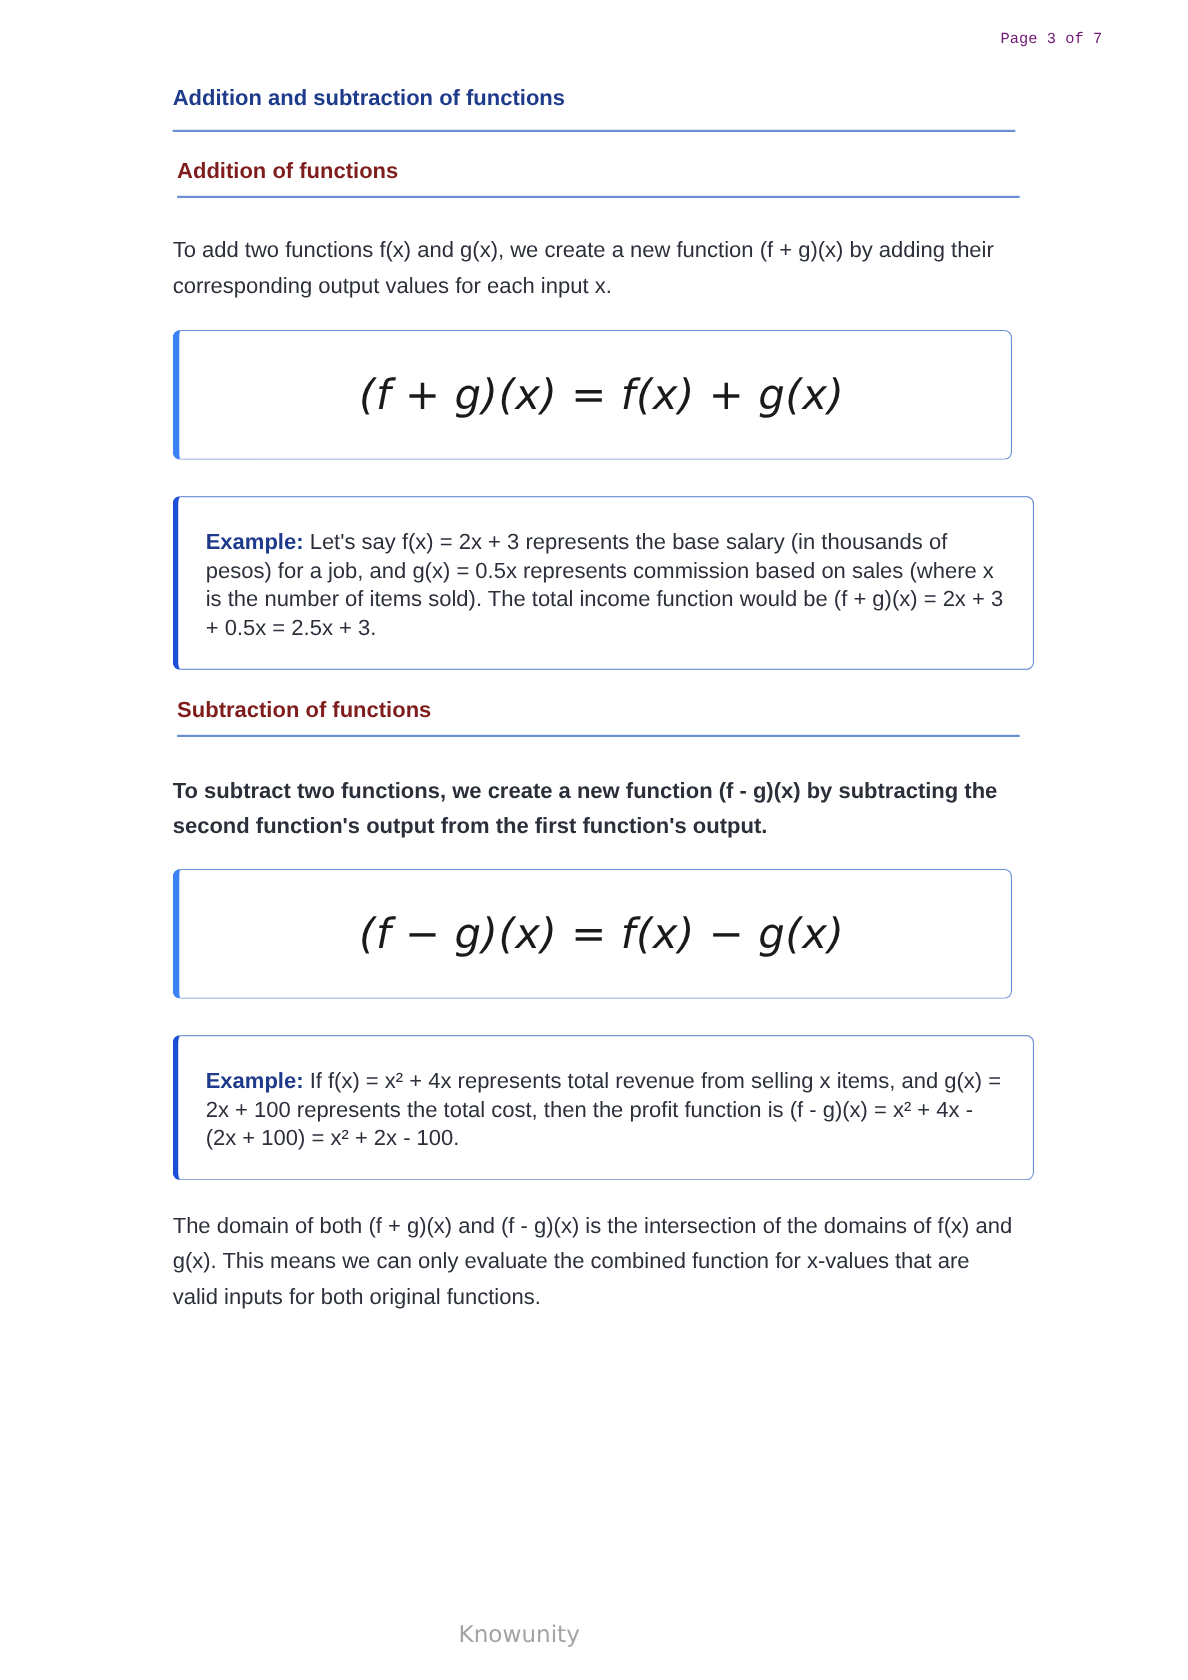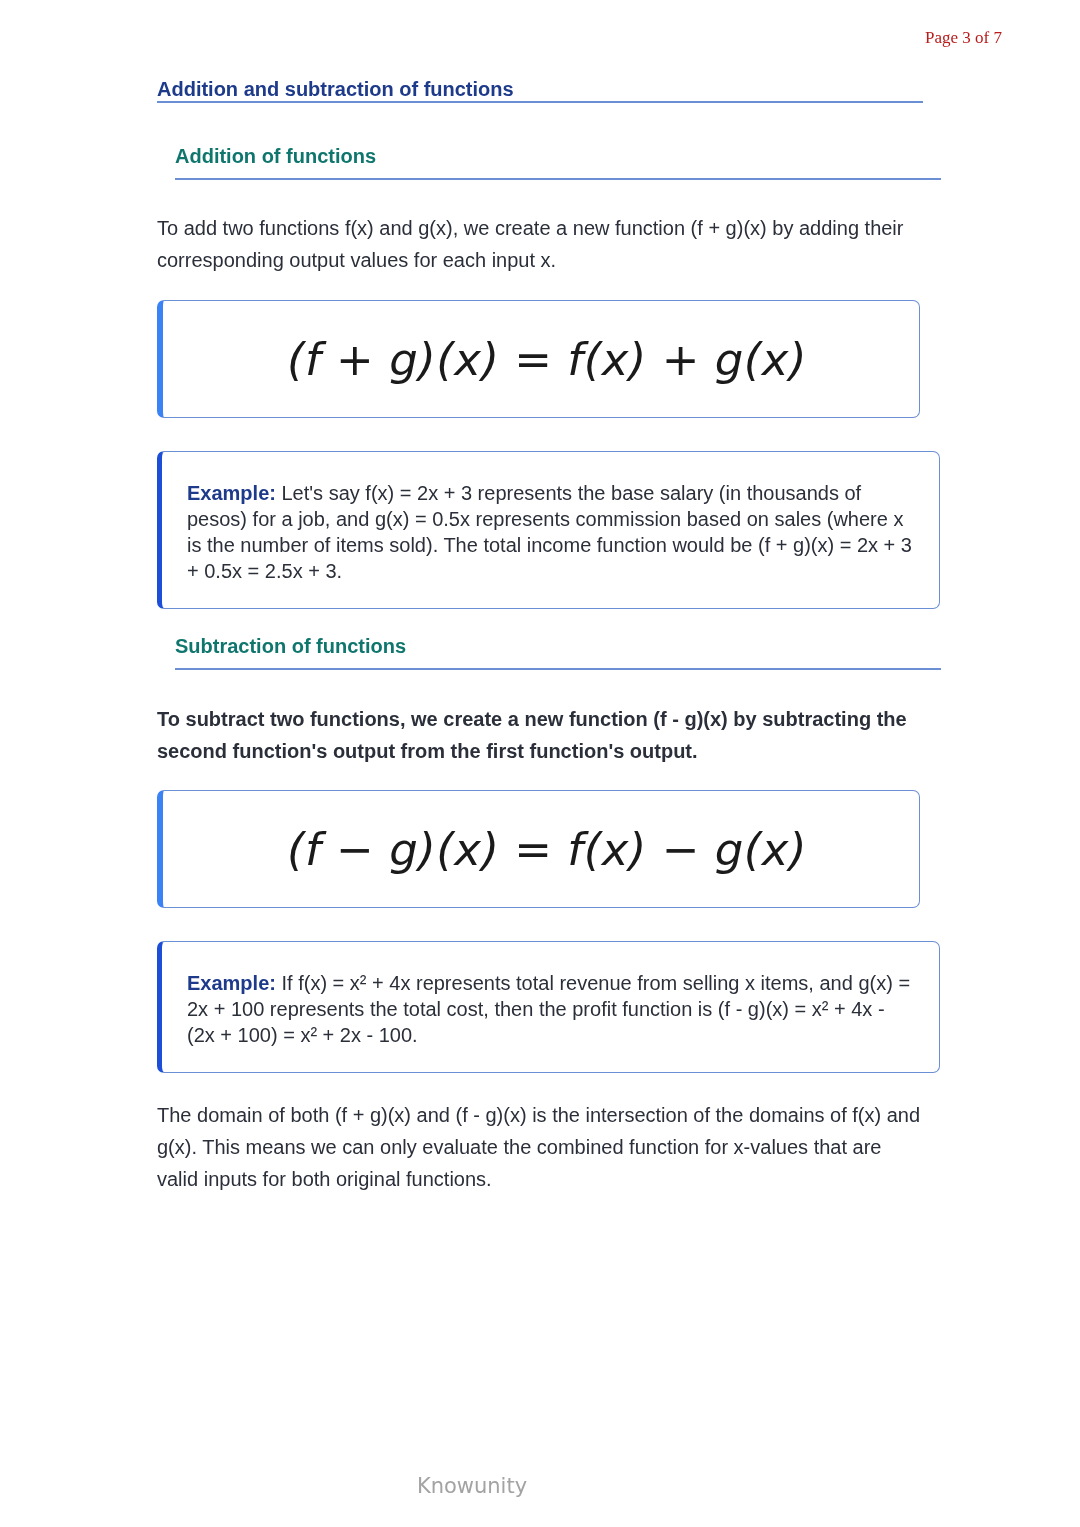"Page 3 of 7" .page-number { color: #b91c1c -> #701a75; font-family: Liberation Serif, serif -> Liberation Mono, monospace; font-size: 17px -> 14px }
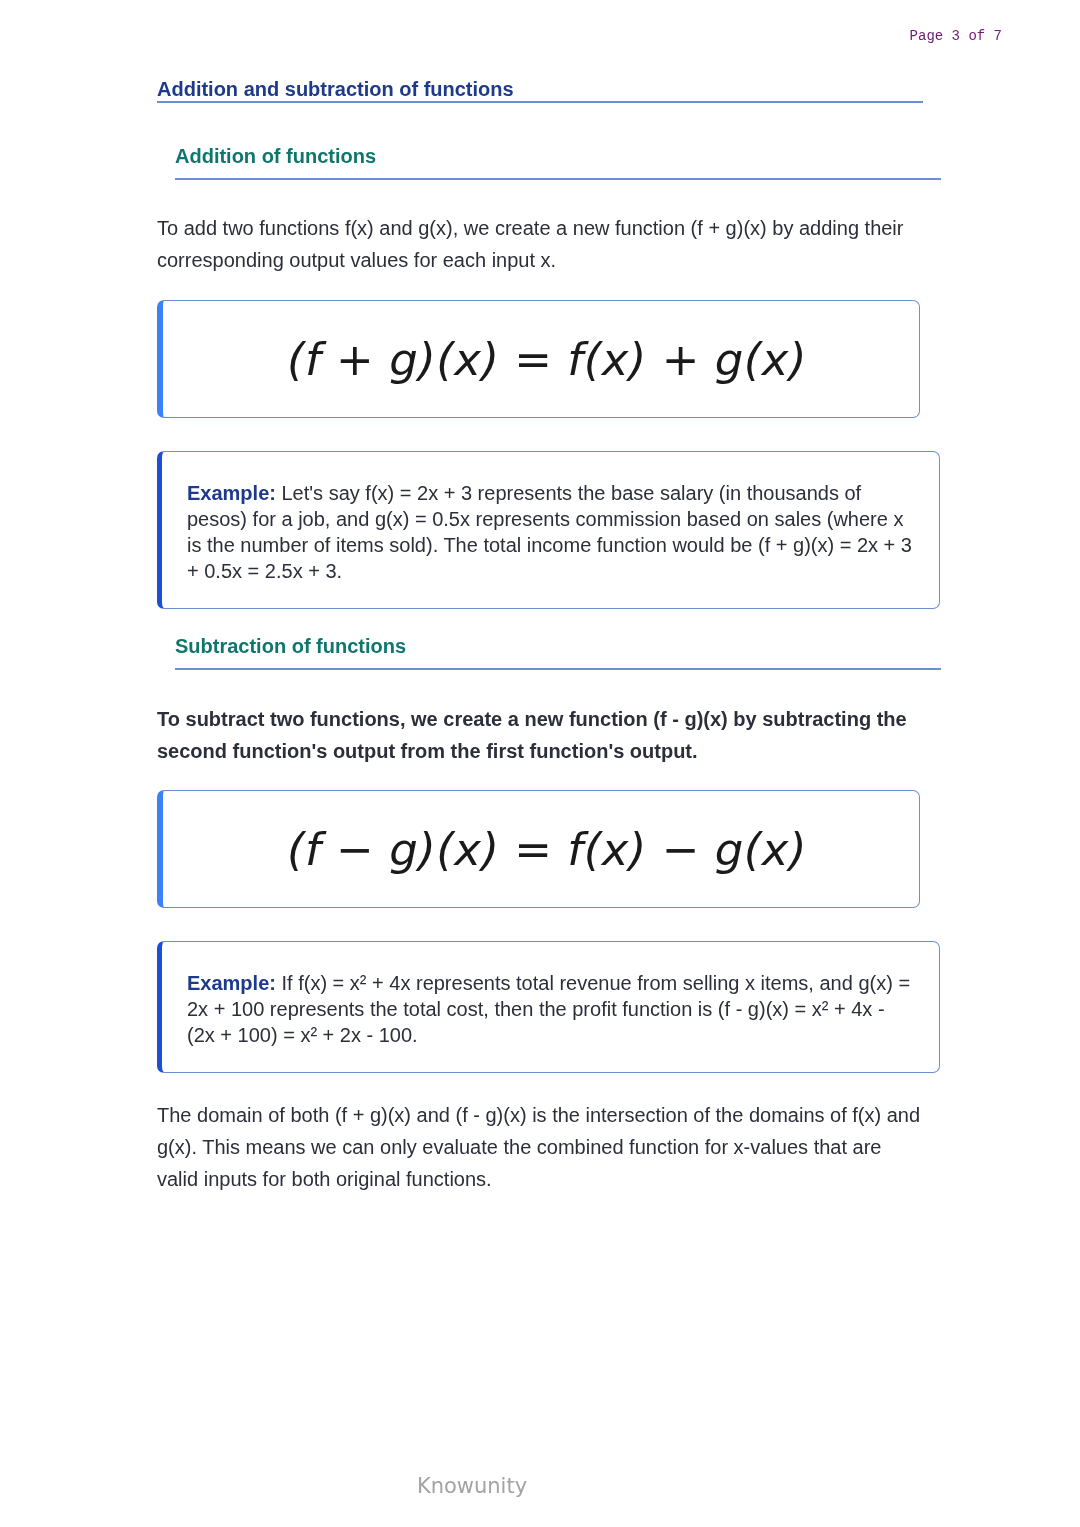"Addition and subtraction of functions" .h-main { padding-bottom: 0 -> 17px }
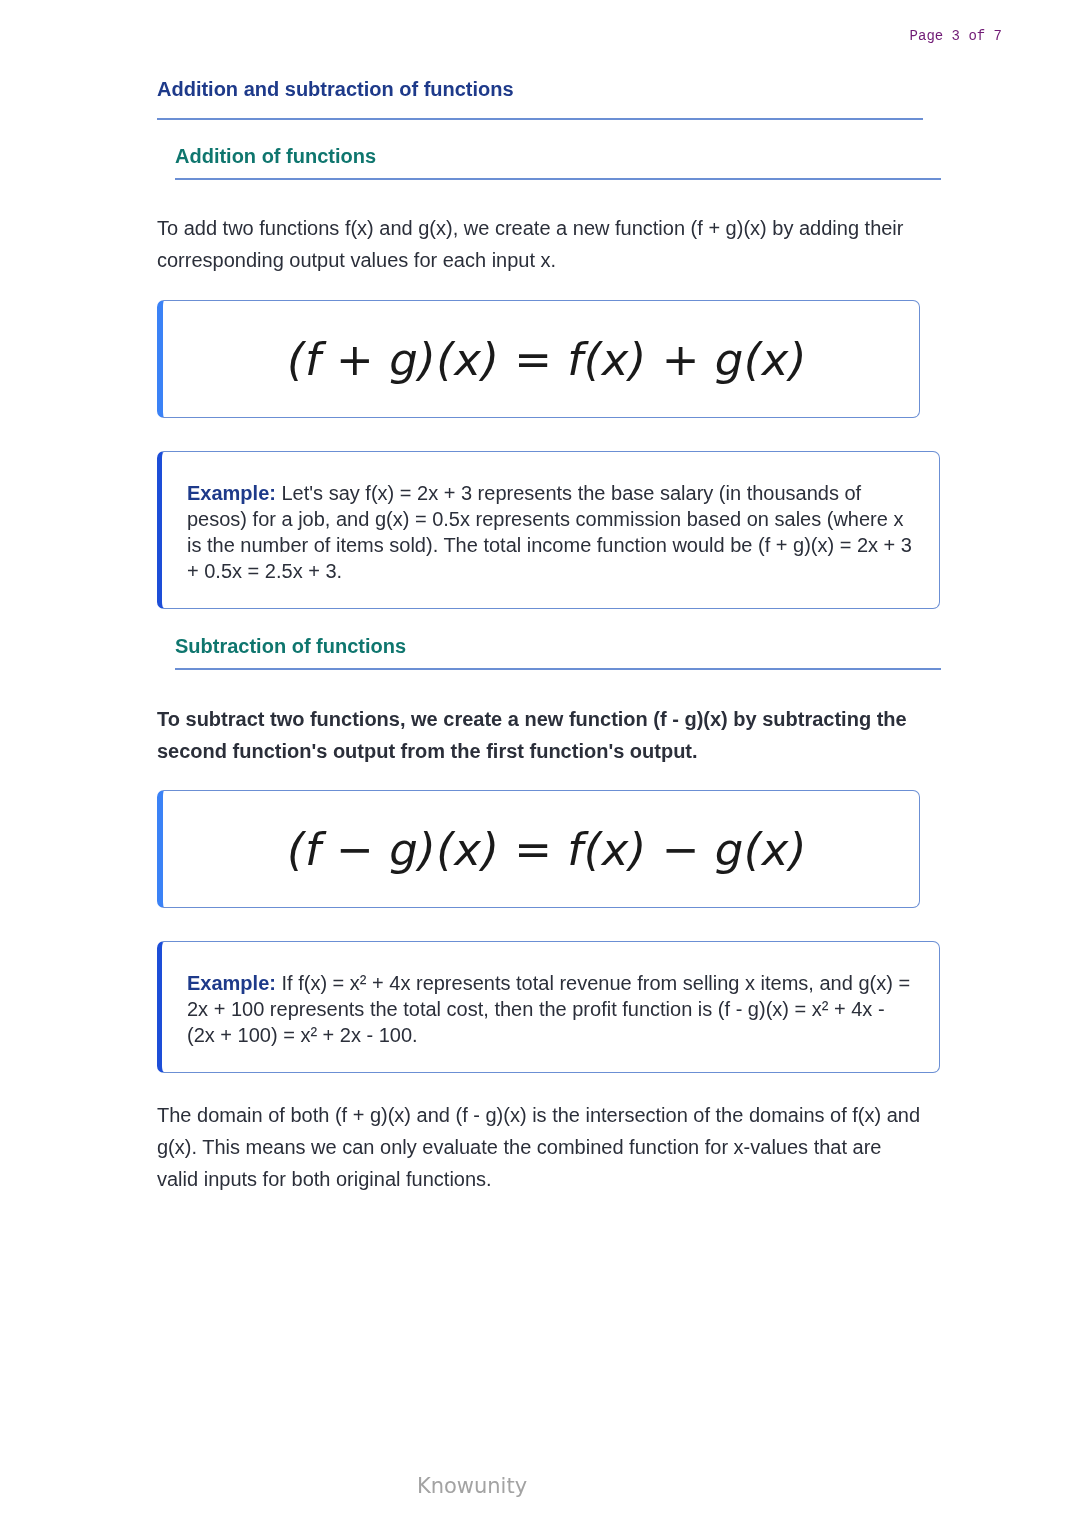"Addition of functions" .h-sub { color: #0f766e -> #7f1d1d; left: 18px -> 4px }
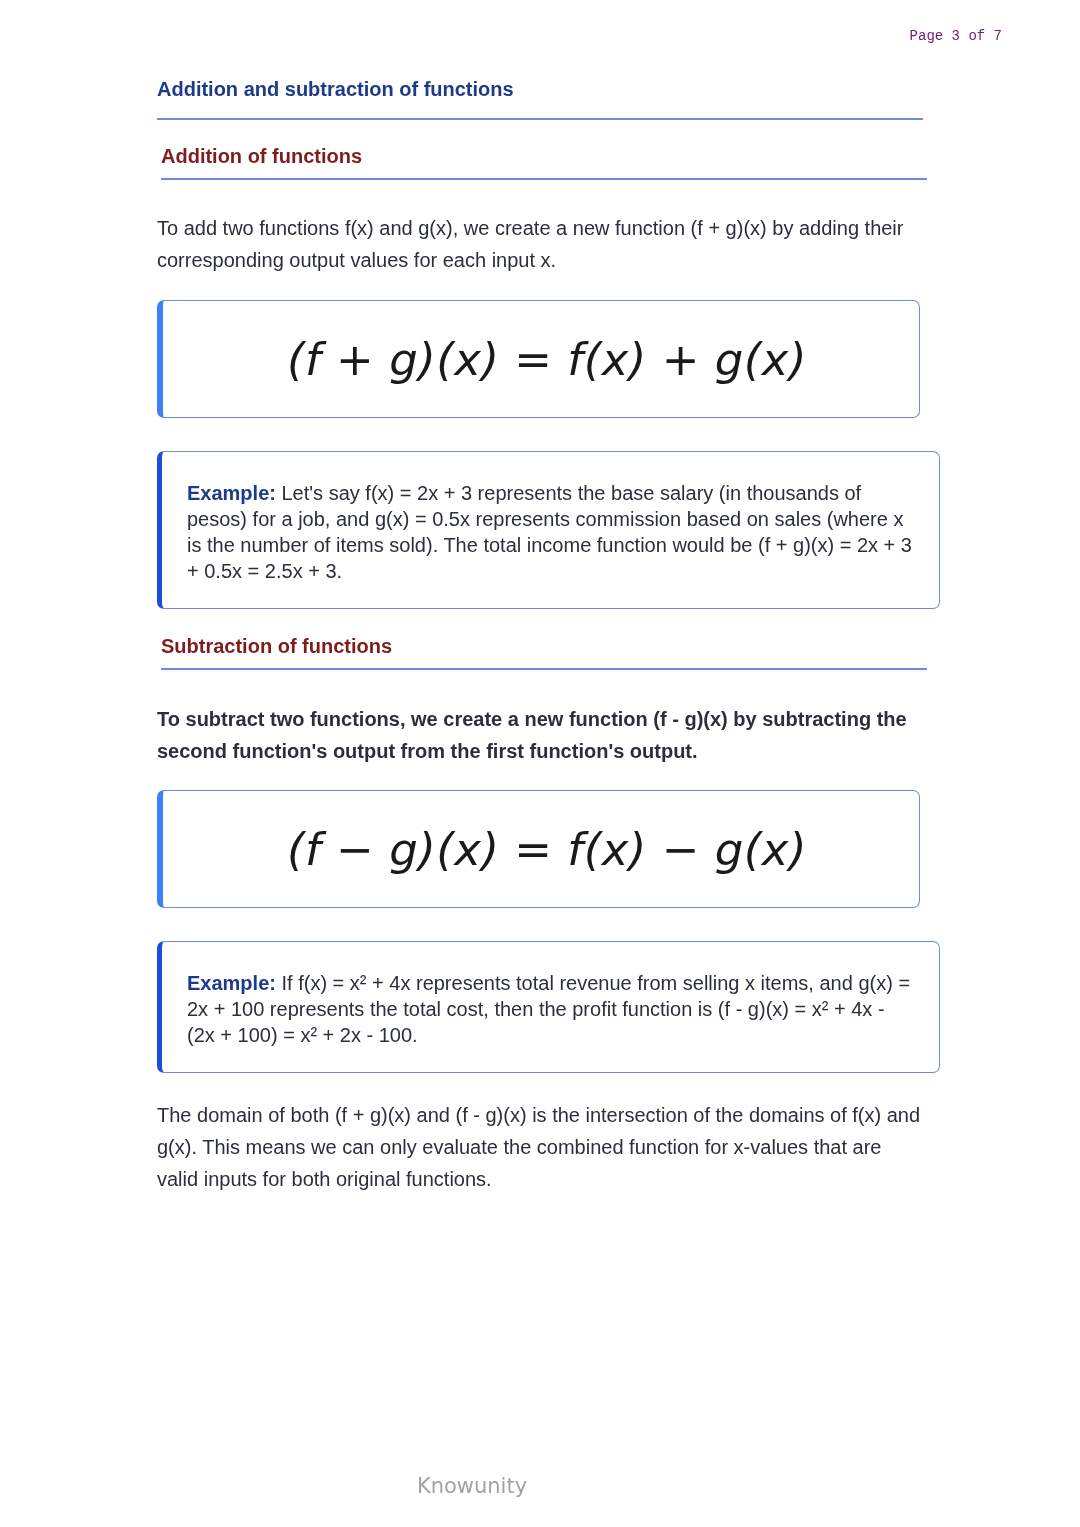"(f + g)(x) = f(x)" .formula { font-size: 45px -> 38px }
